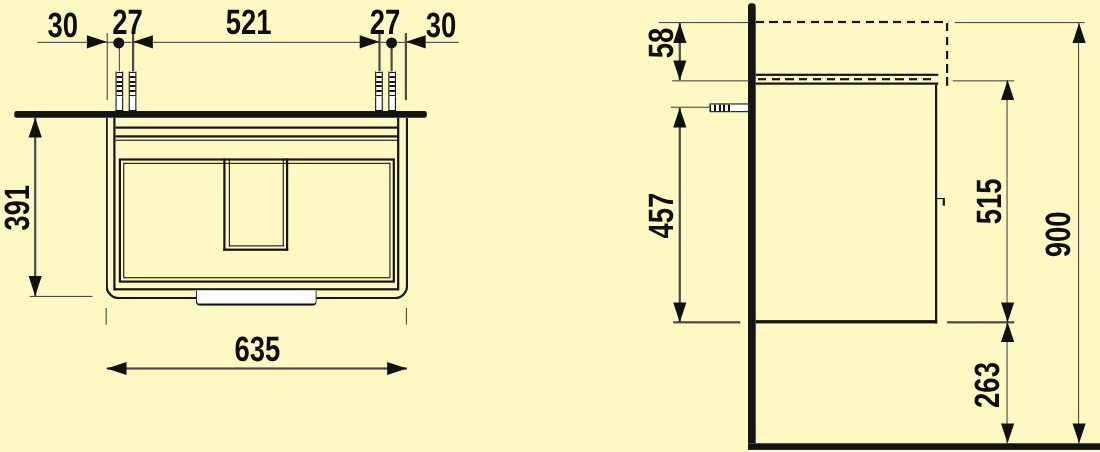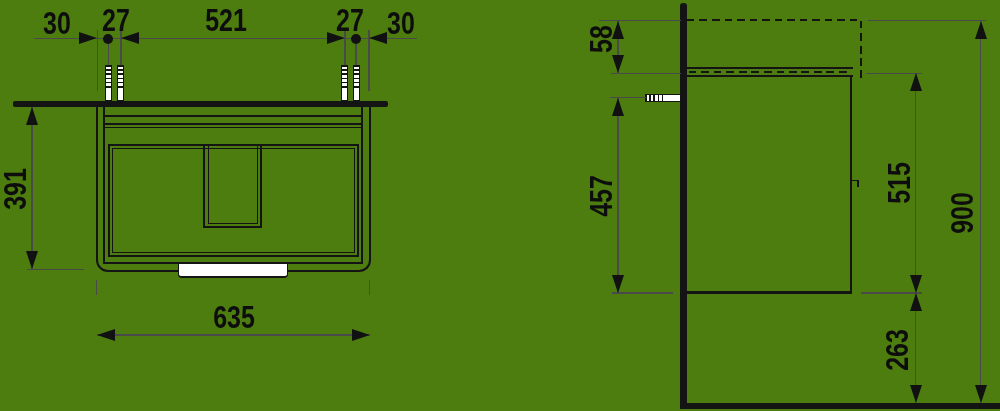"30" #stage { background: #4d7c0f -> #fef9c3 }
